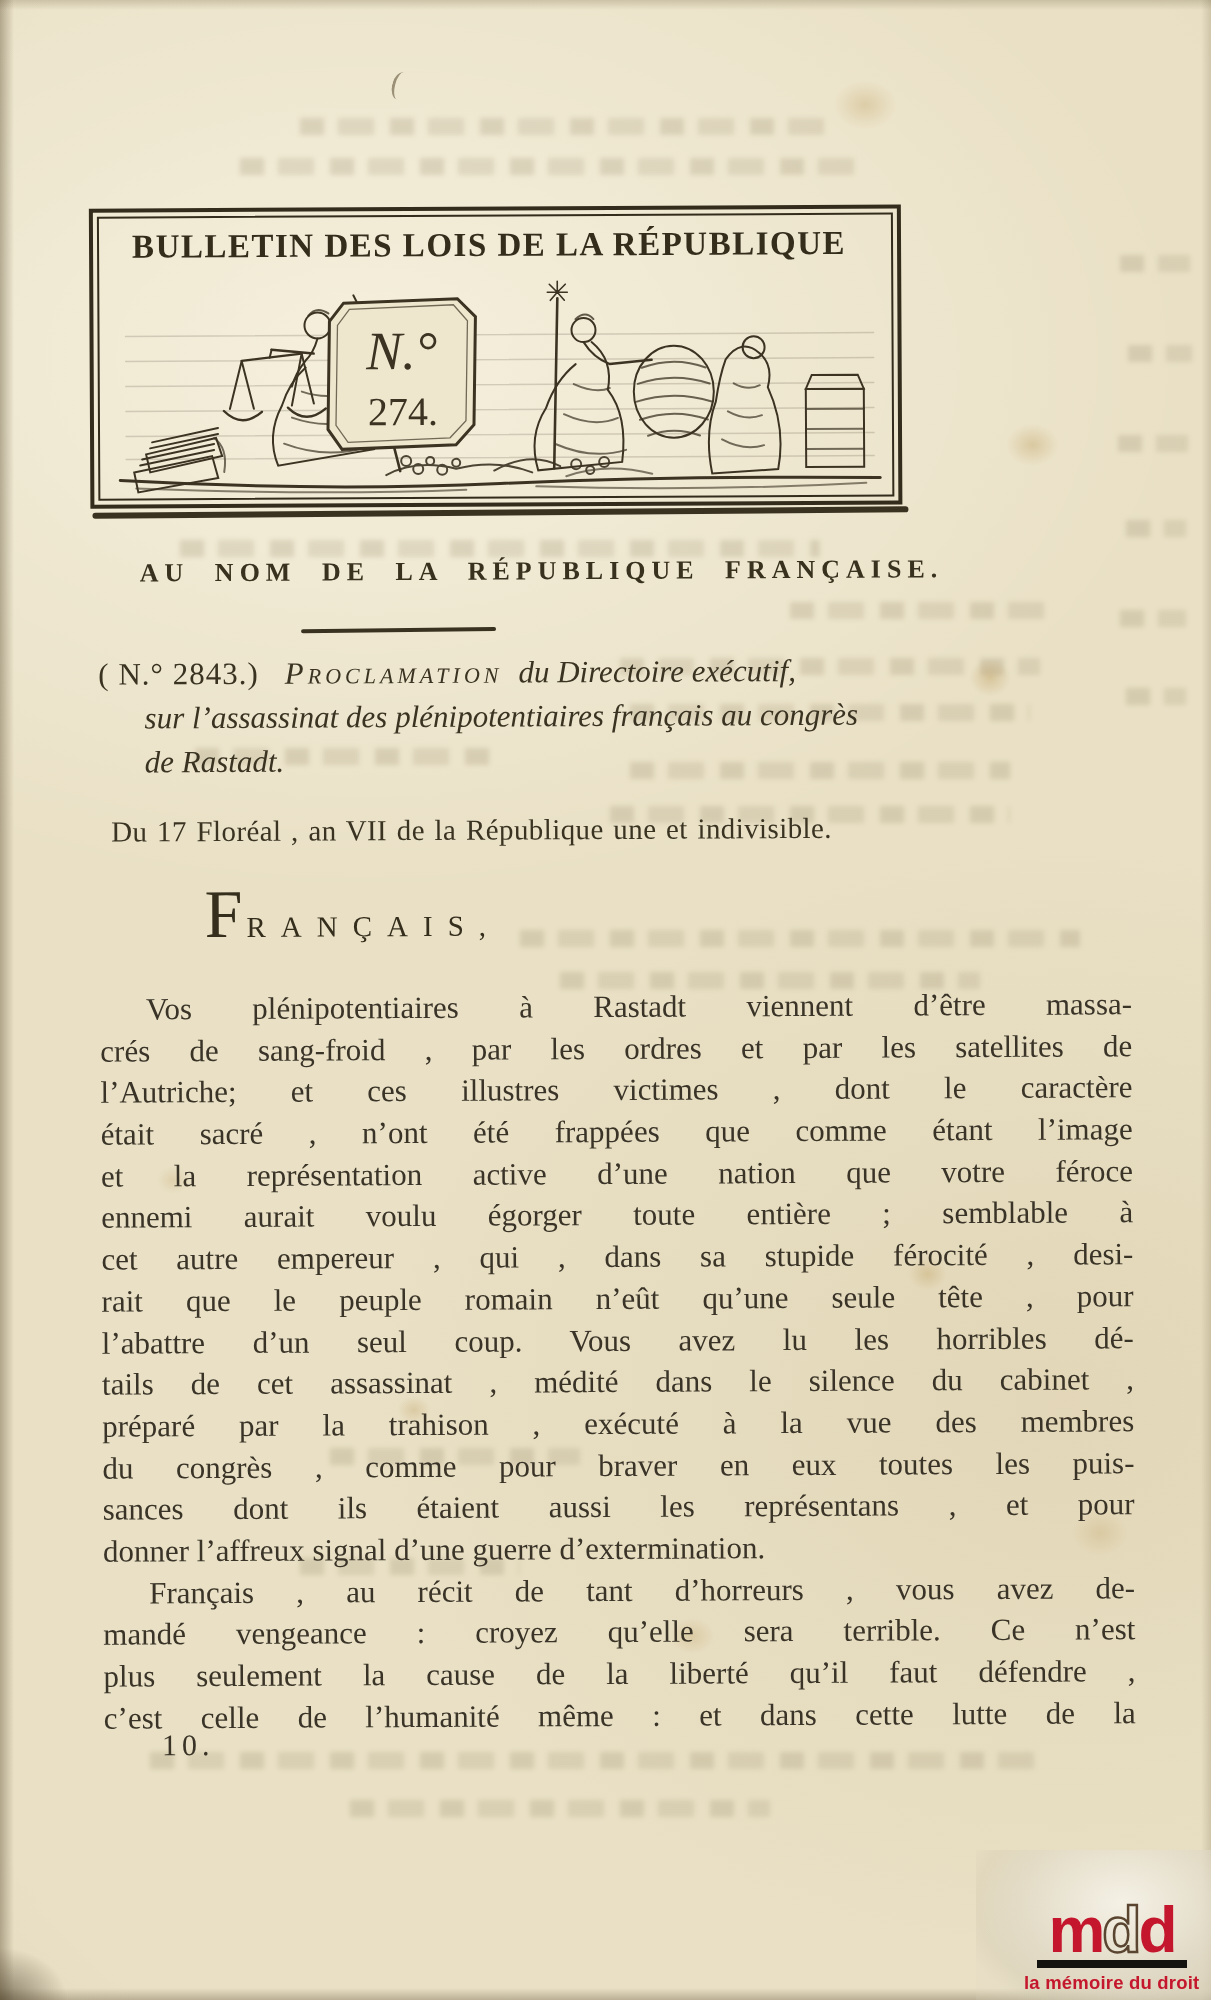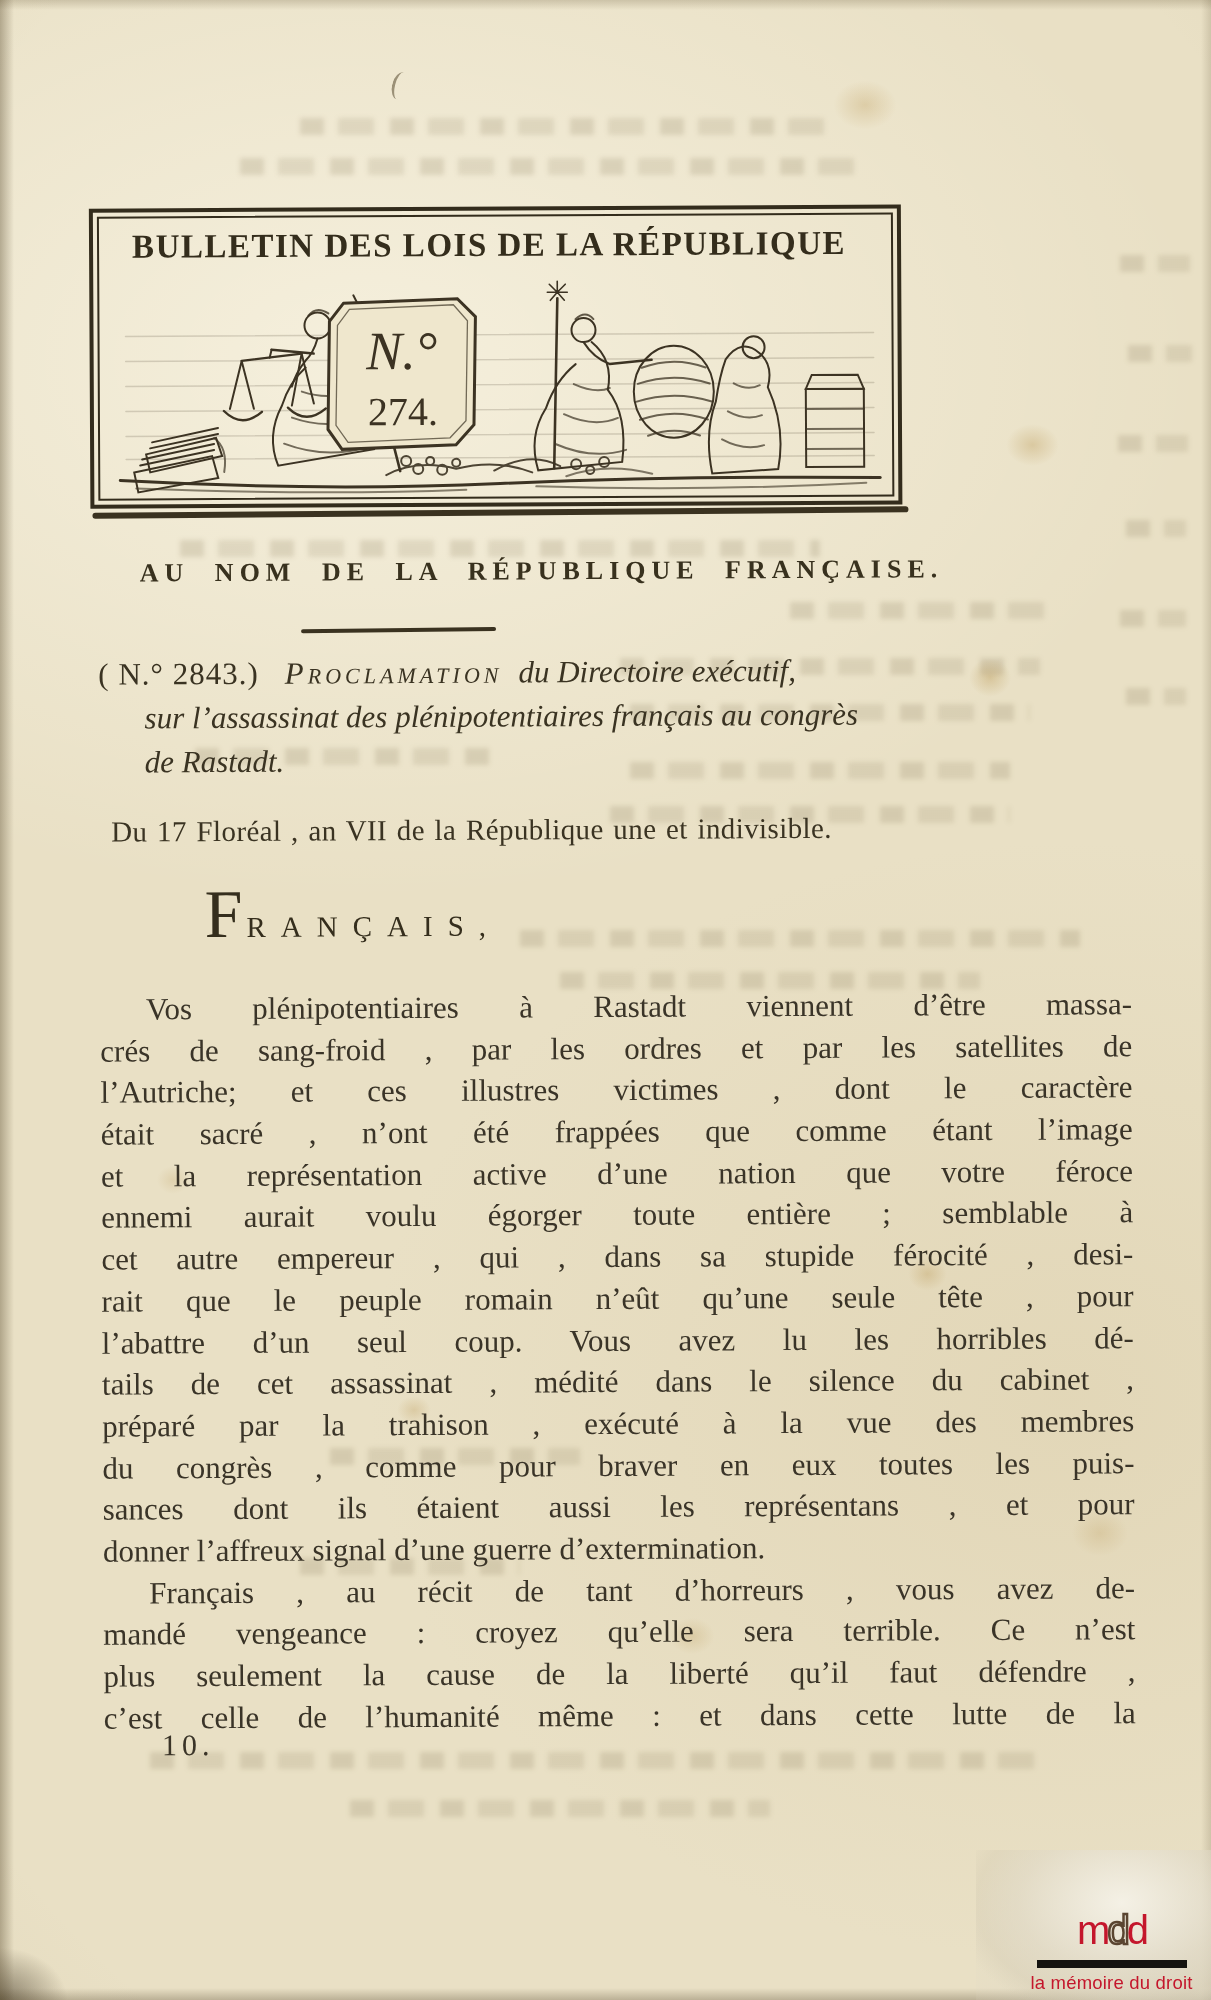"mdd" .mdd-word { font-size: 40px -> 64px; font-weight: 400 -> 700 }
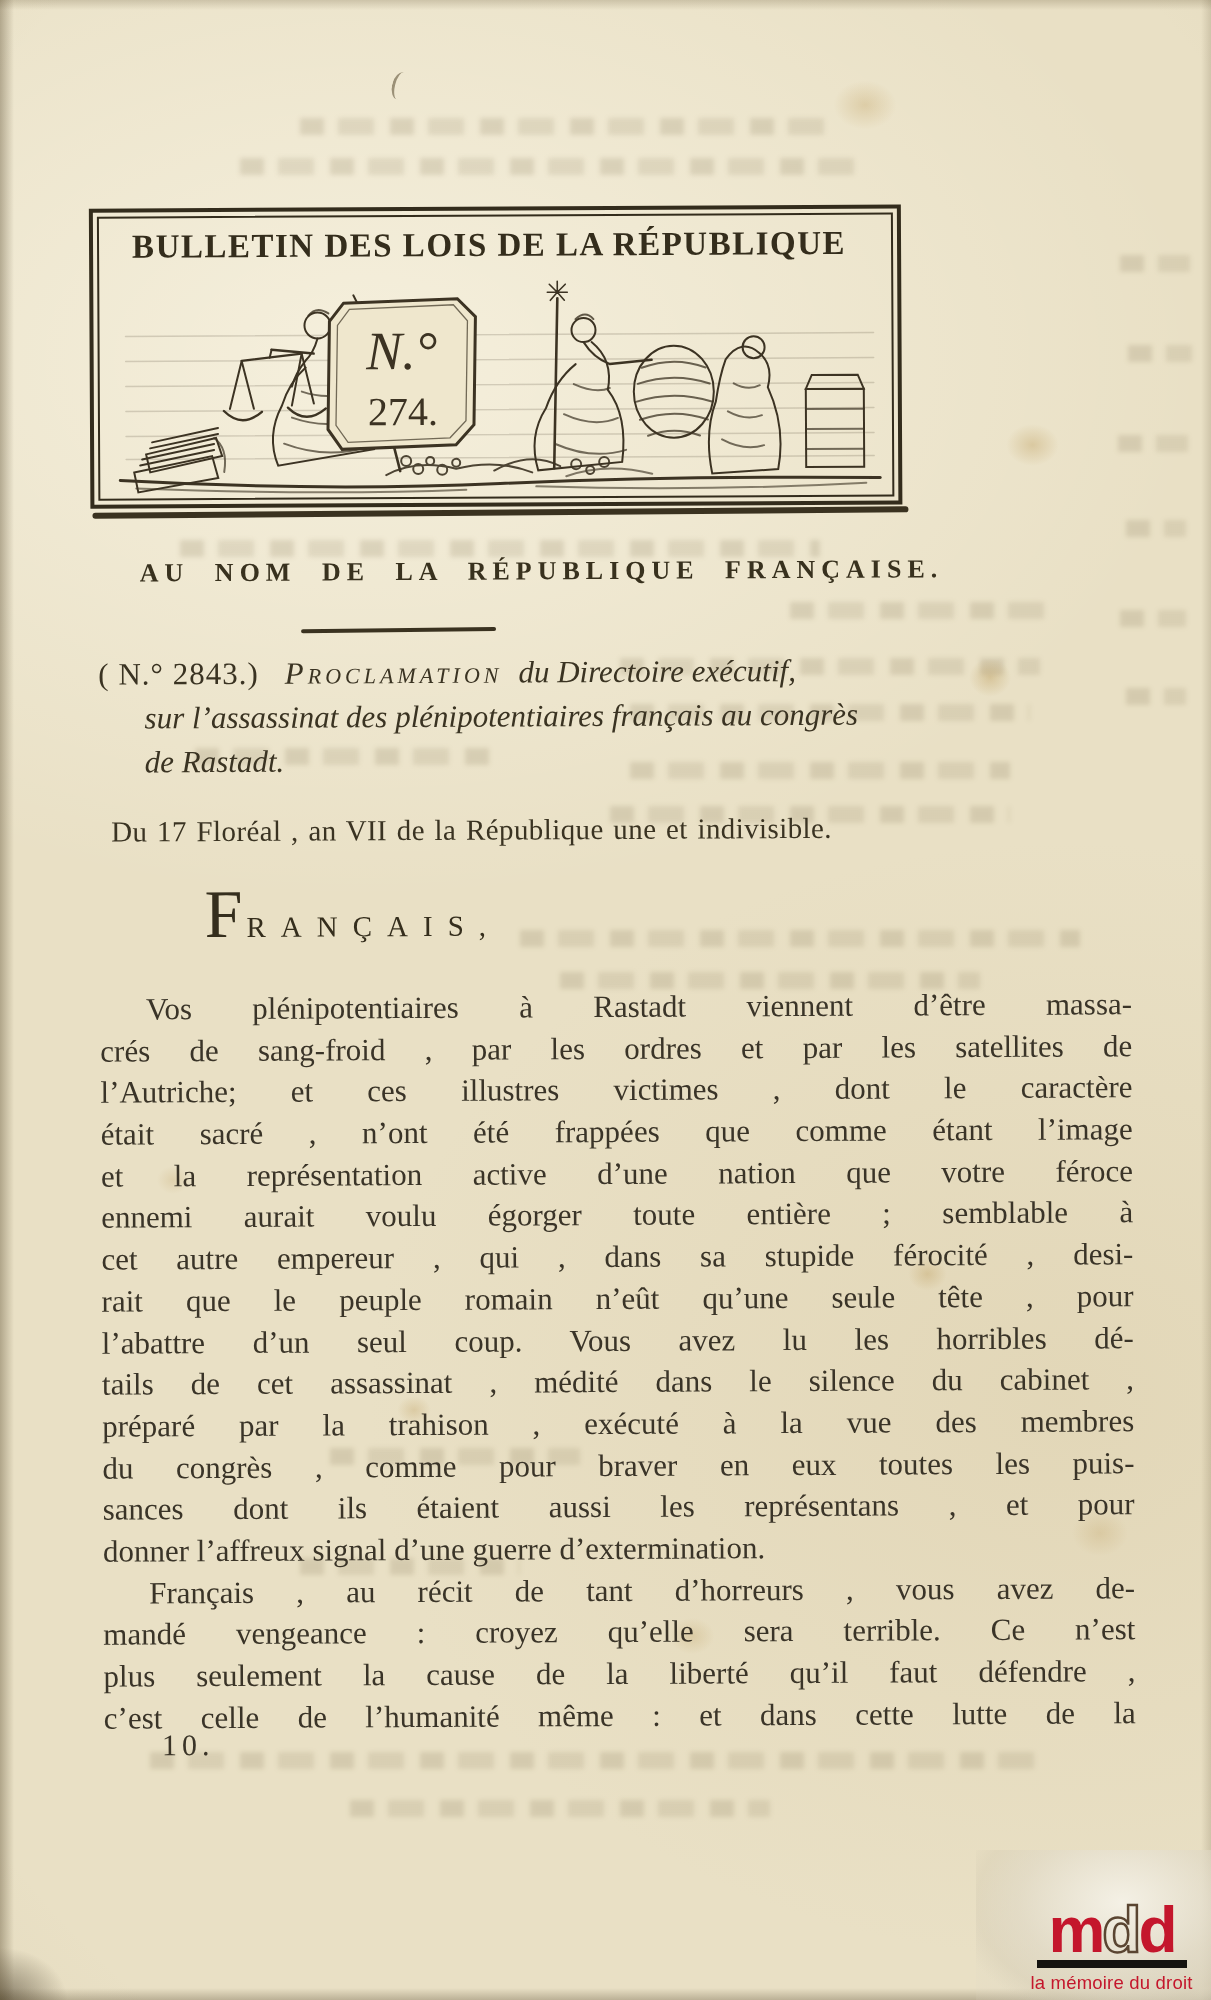"la mémoire du droit" .mdd-tag { font-weight: 400 -> 700 }
